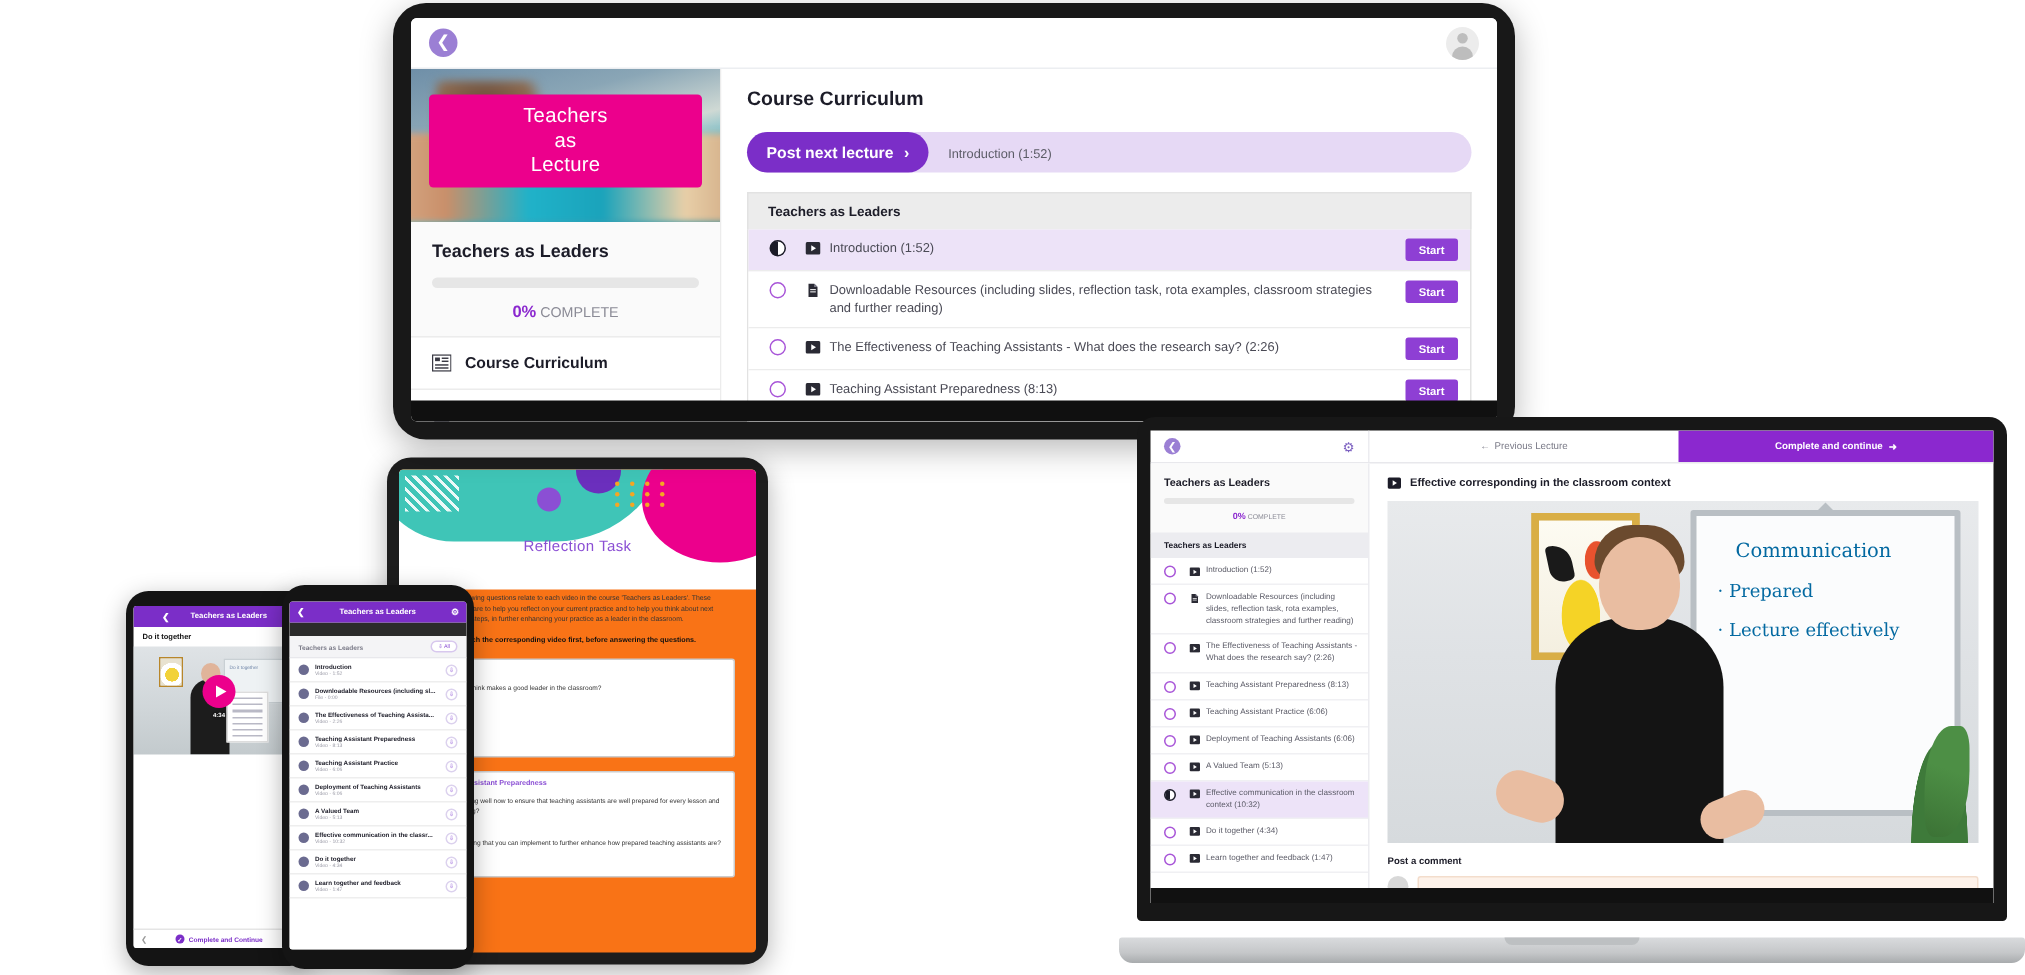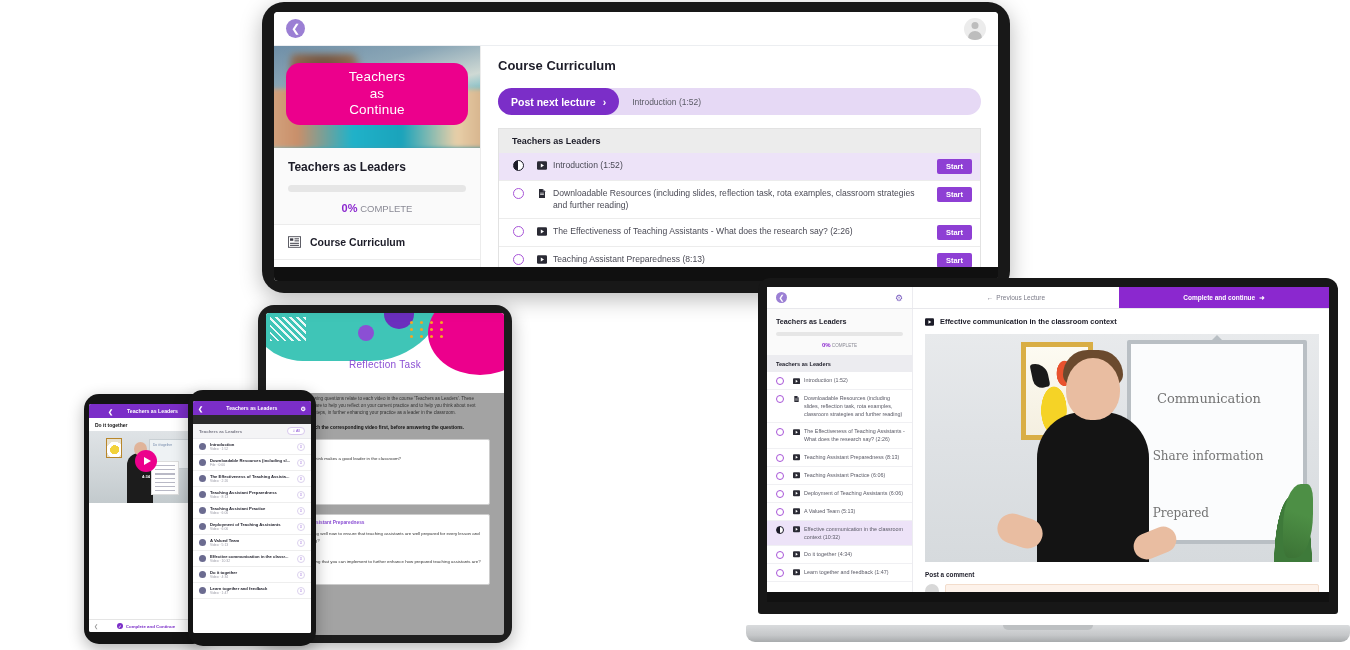"Teachers" .thumb-card { border-radius: 14px -> 3px }
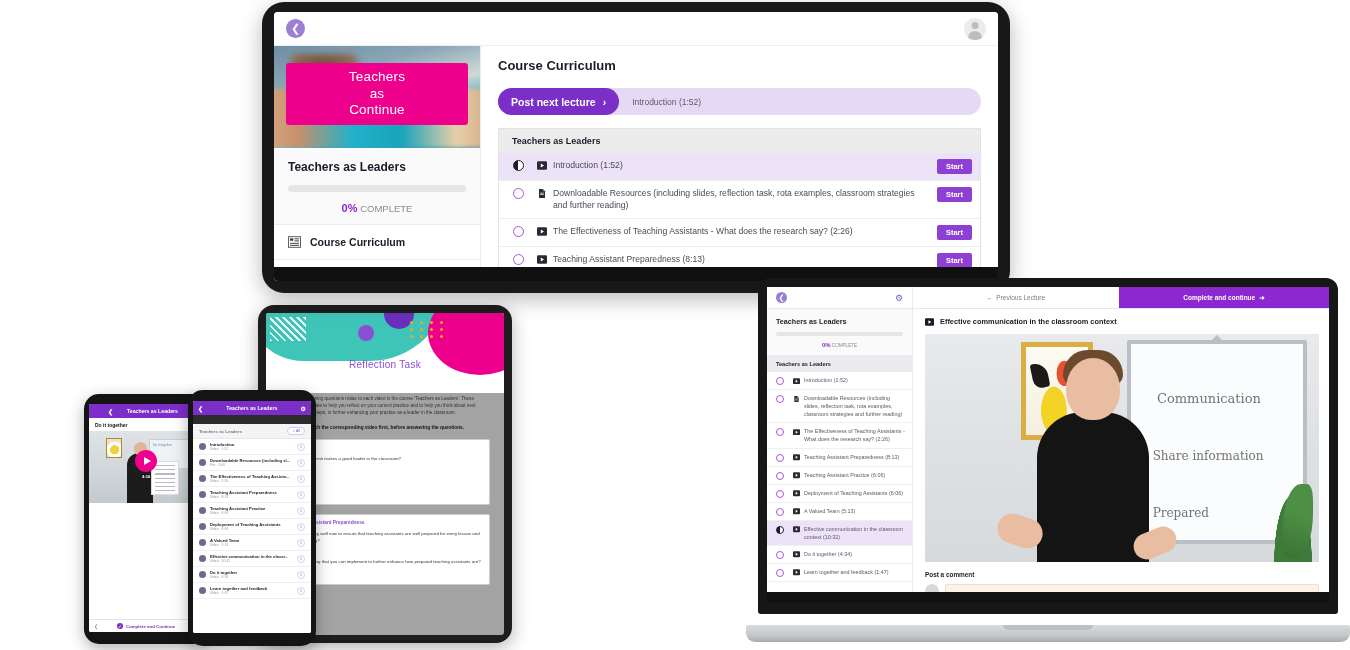"Continue" span { text: Continue -> Lecture }
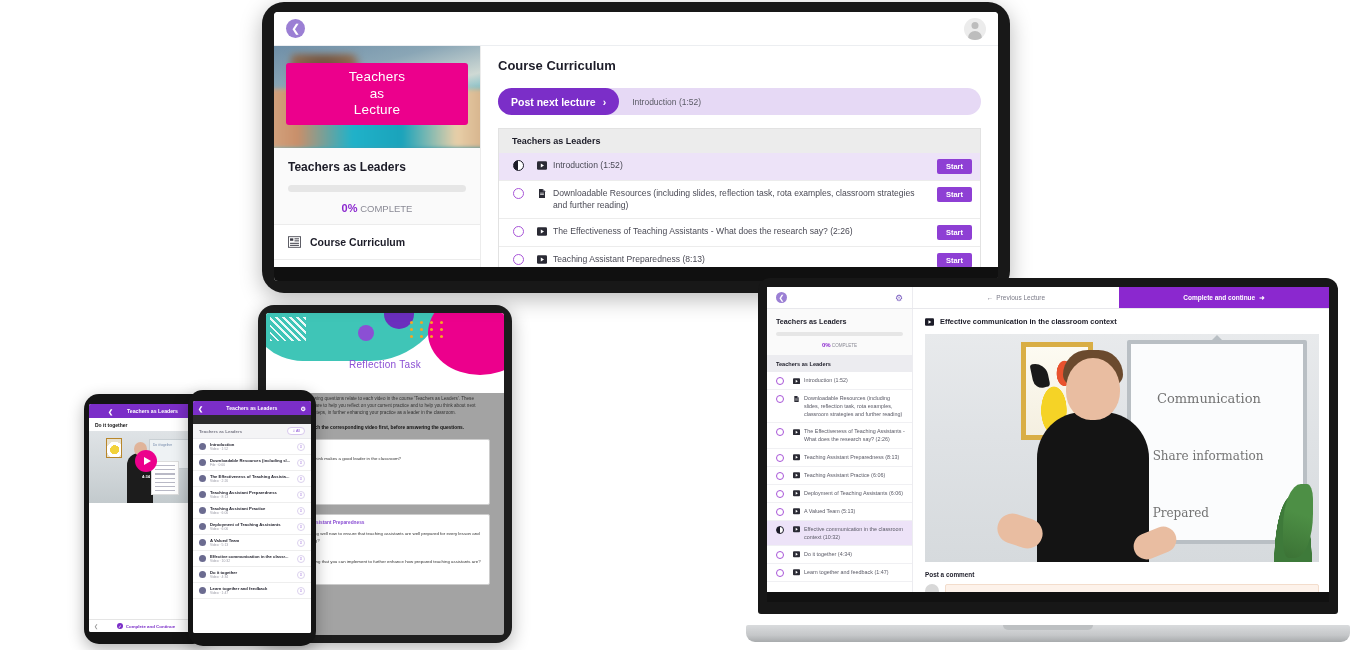"Effective communication in the classroom context" span { text: communication -> corresponding }
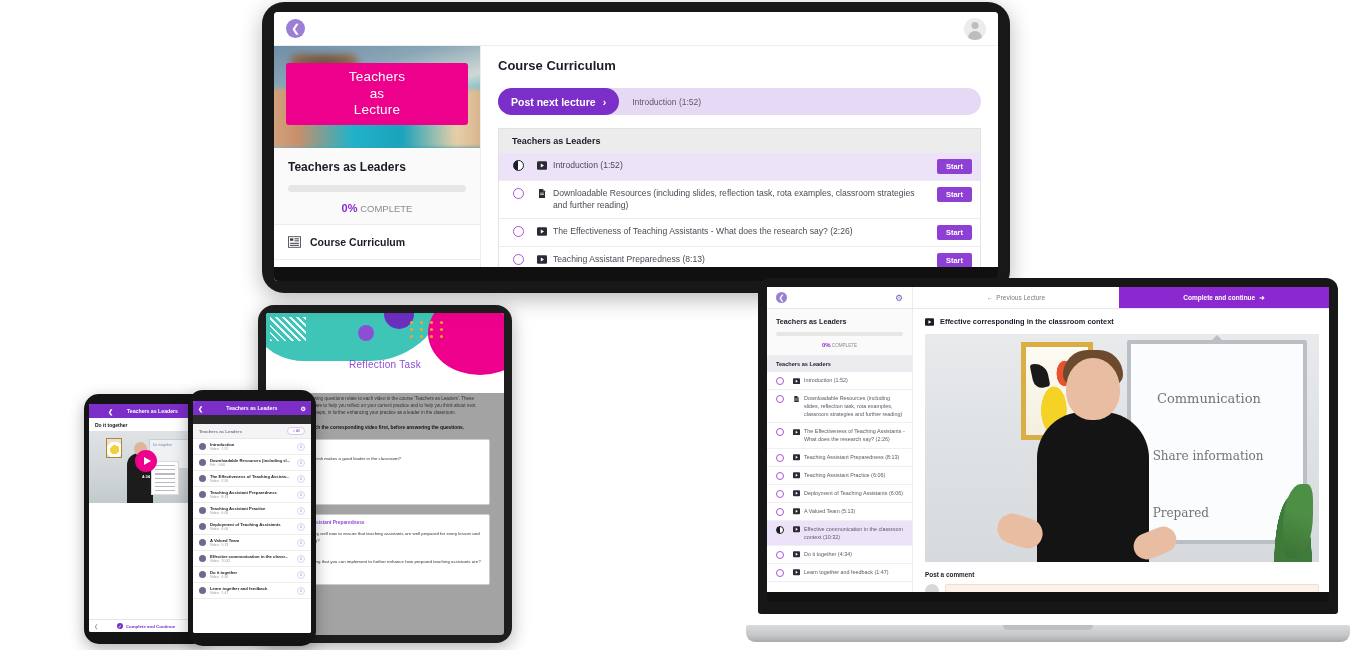"Reflection Task" .pad-screen { background: #a3a3a3 -> #f97316 }
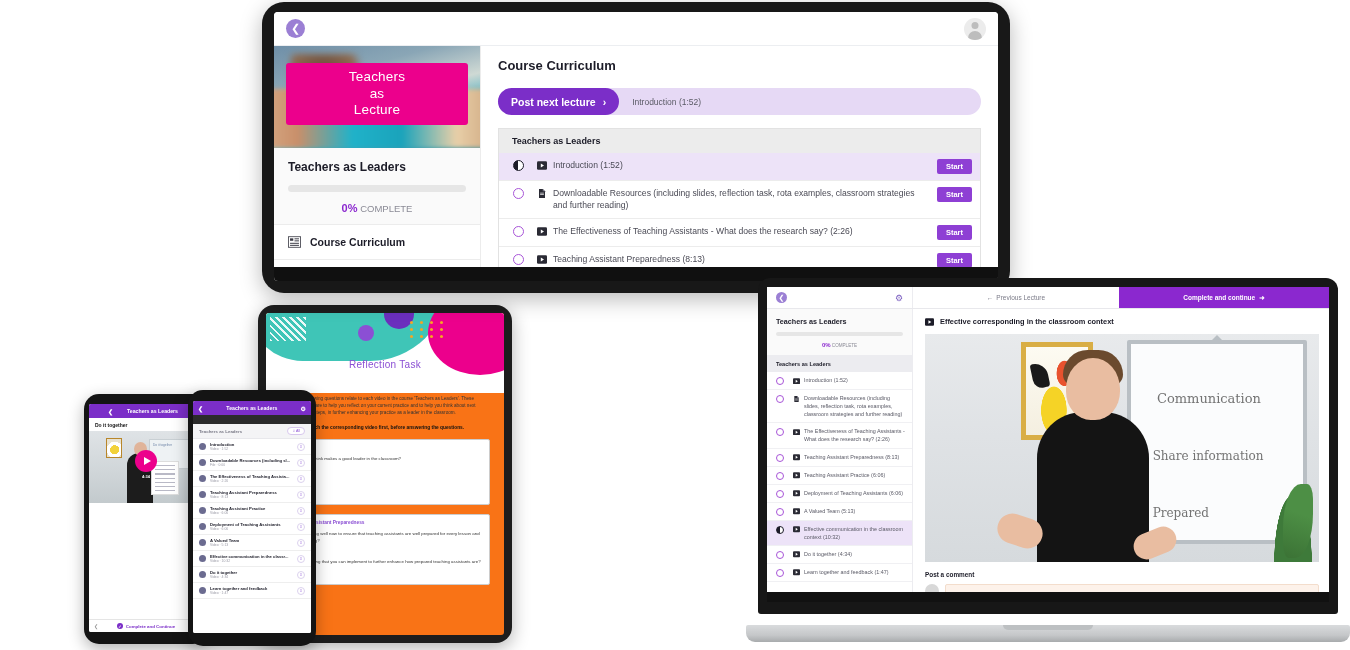"Communication" .vd-board .wline { color: #737373 -> #0369a1; margin-top: 31px -> none }
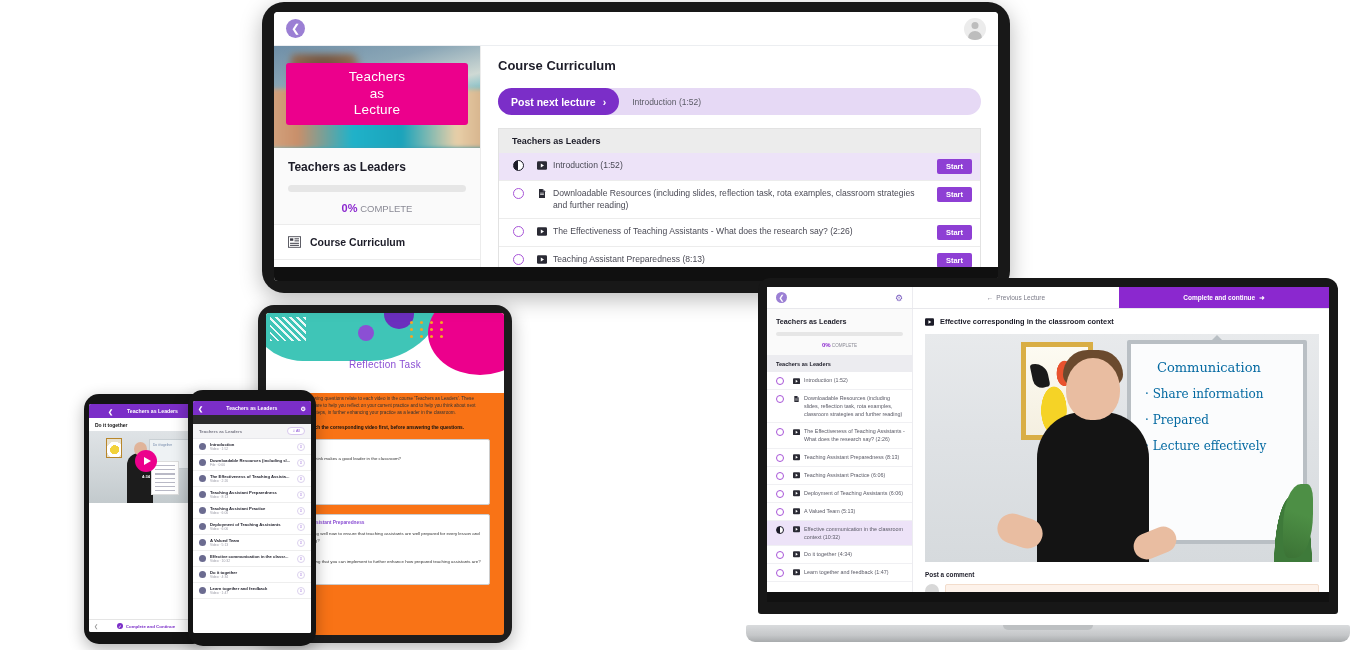"· Share information" div.wline { html: <div>· <span>Share information</span></div> -> none }
